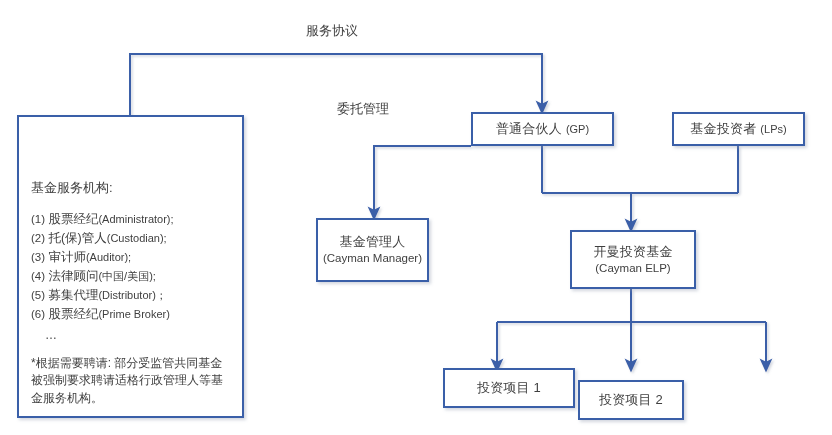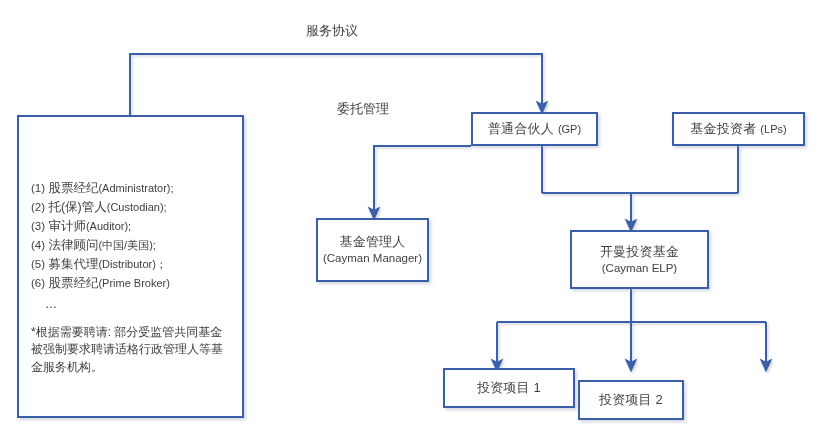"普通合伙人" div.node { width: 127px -> 143px }
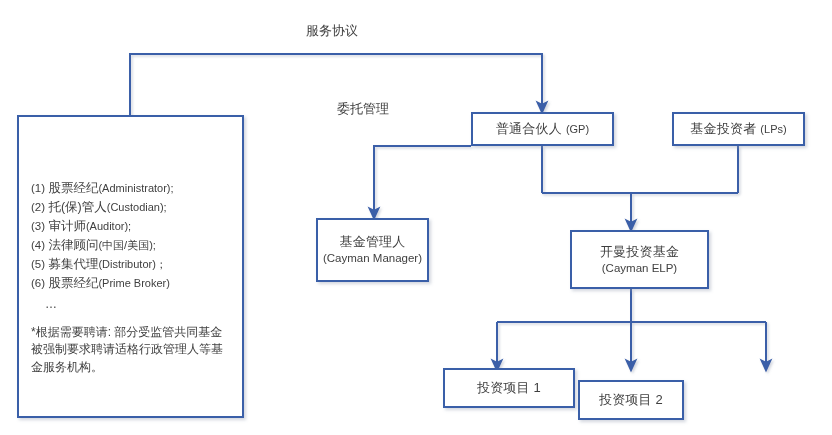"基金服务机构:" div { html: none -> <div>基金服务机构:</div> }
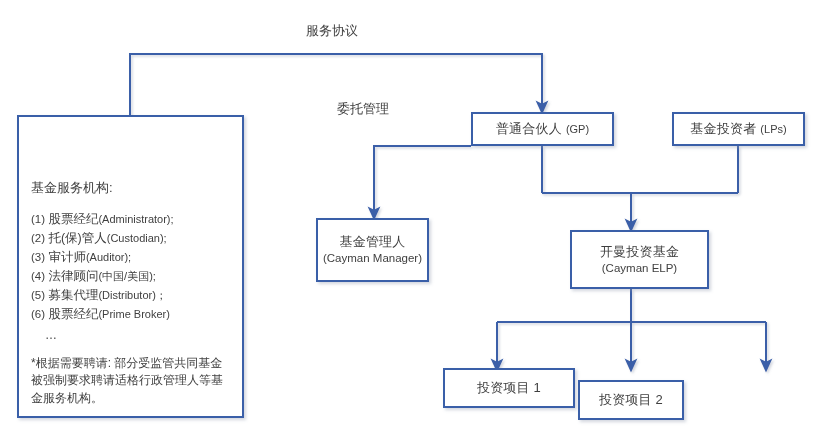"开曼投资基金" div.node { width: 139px -> 126px }
